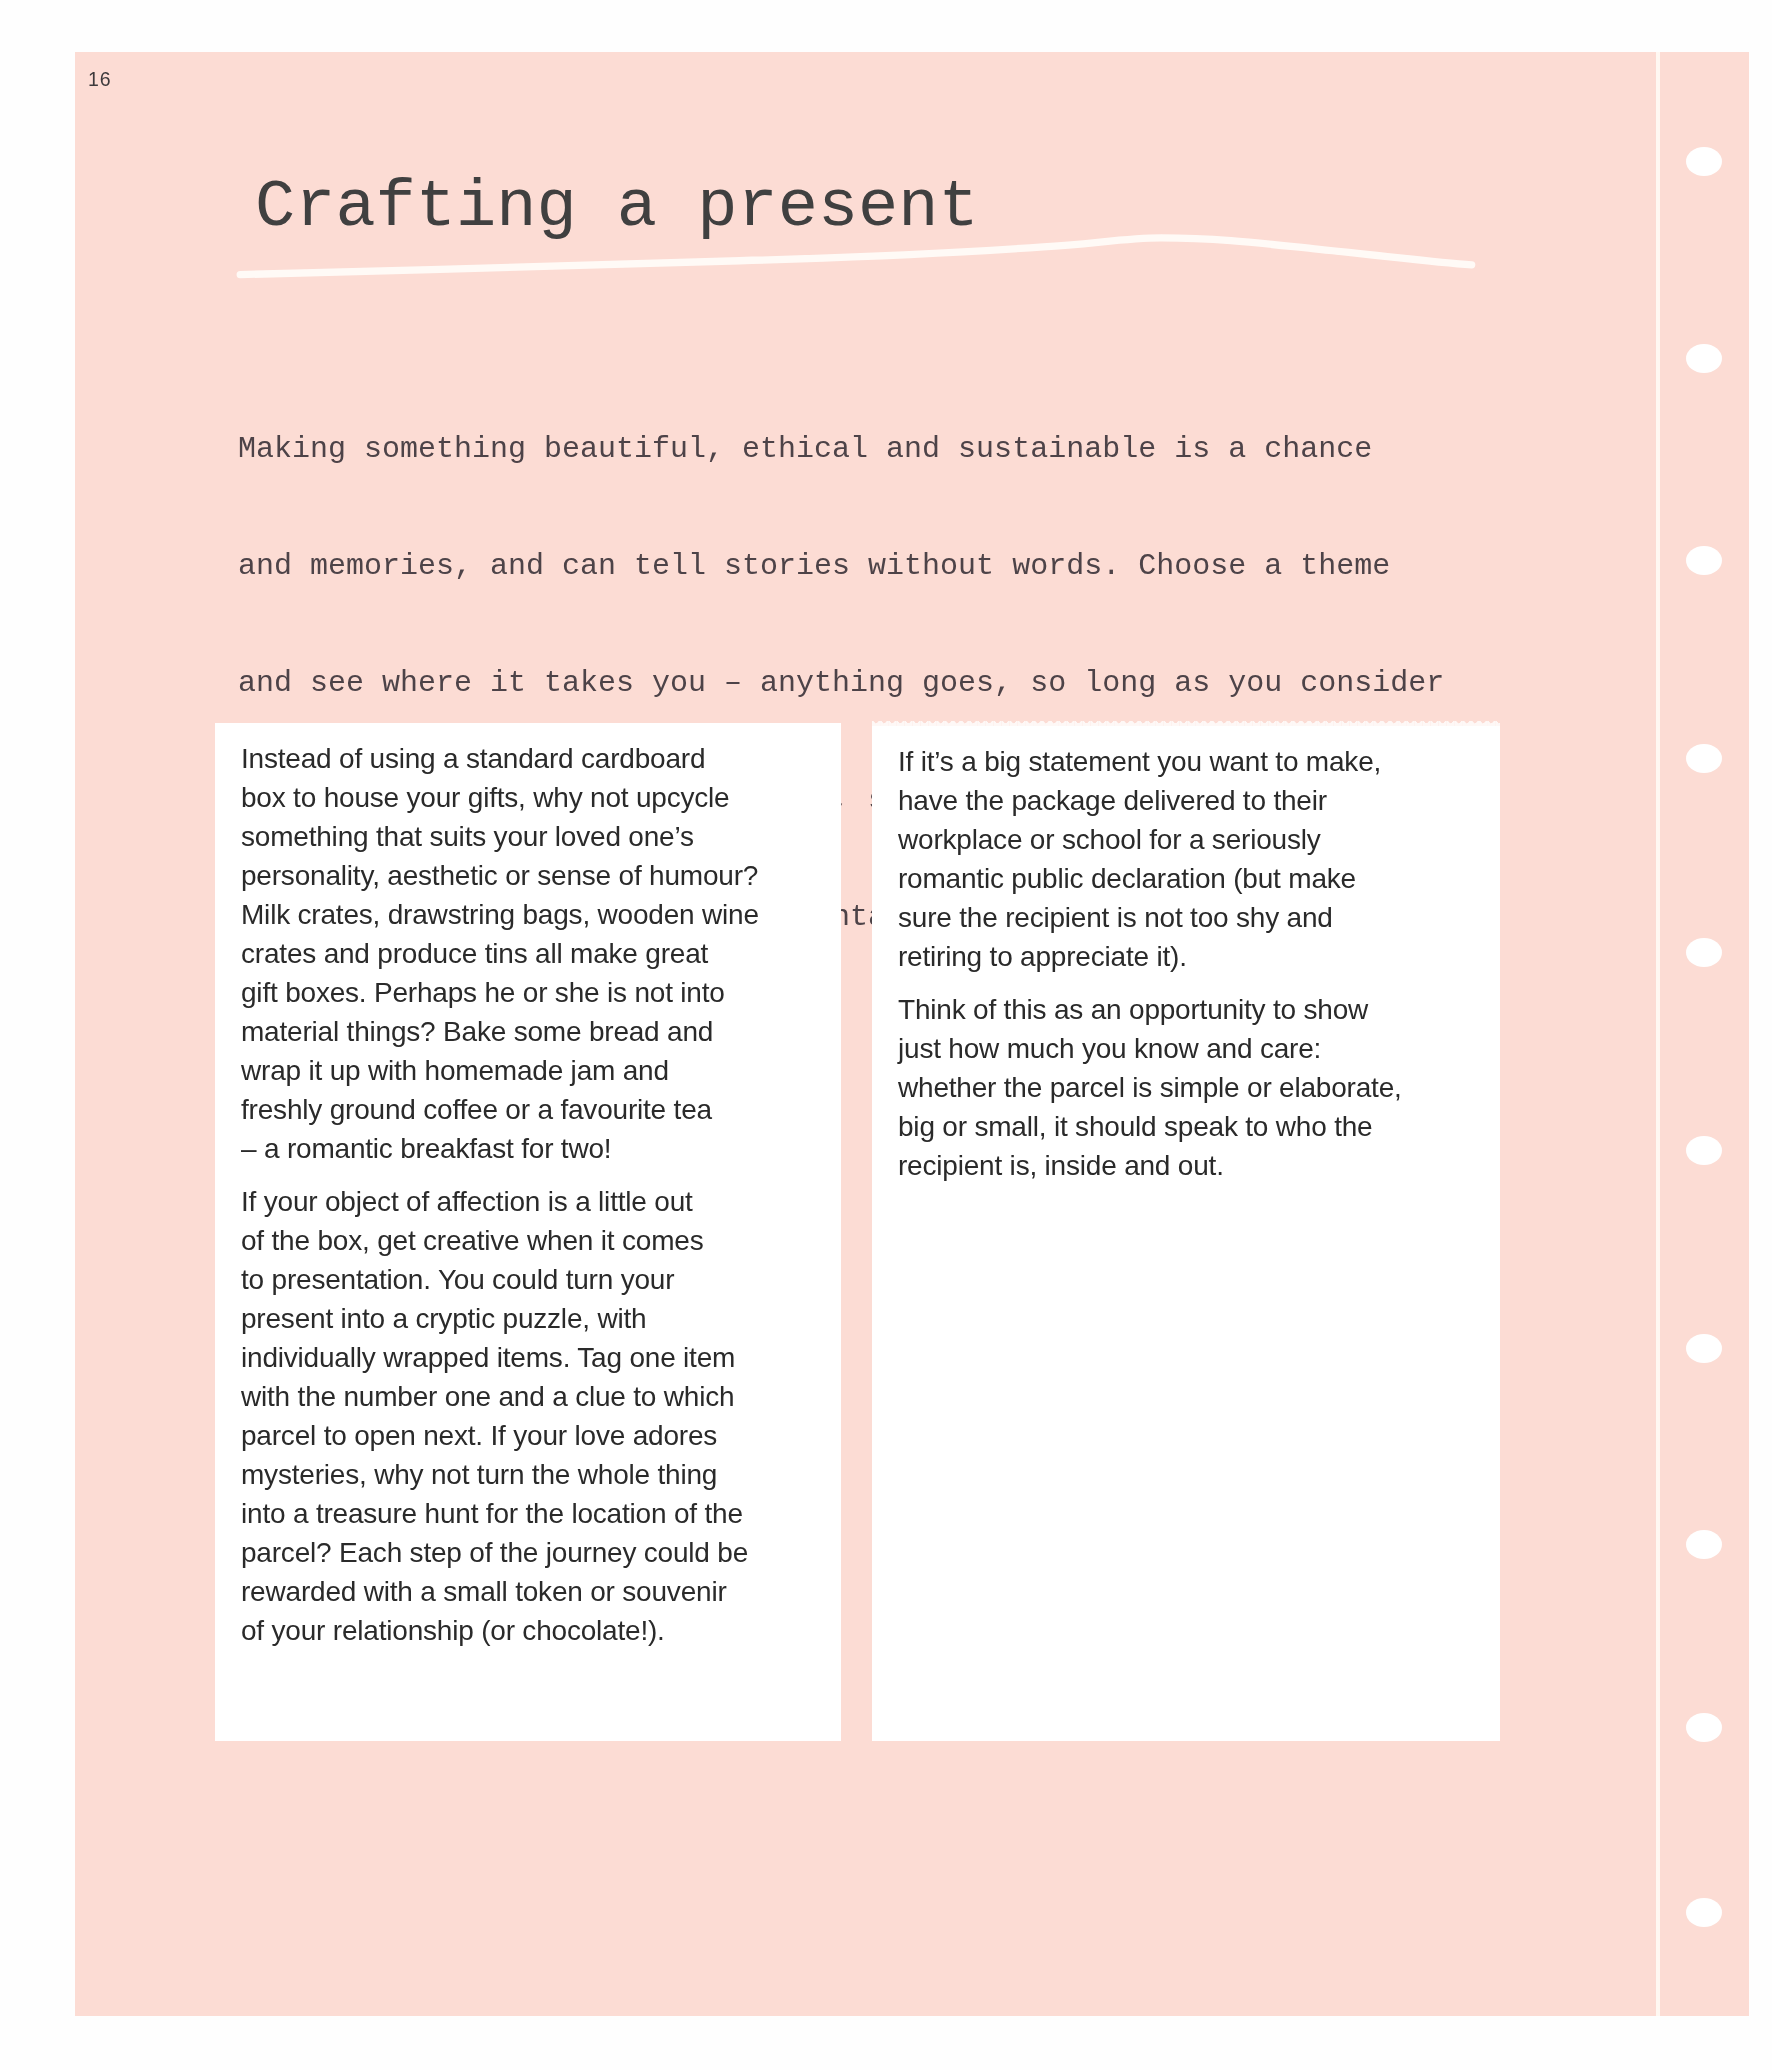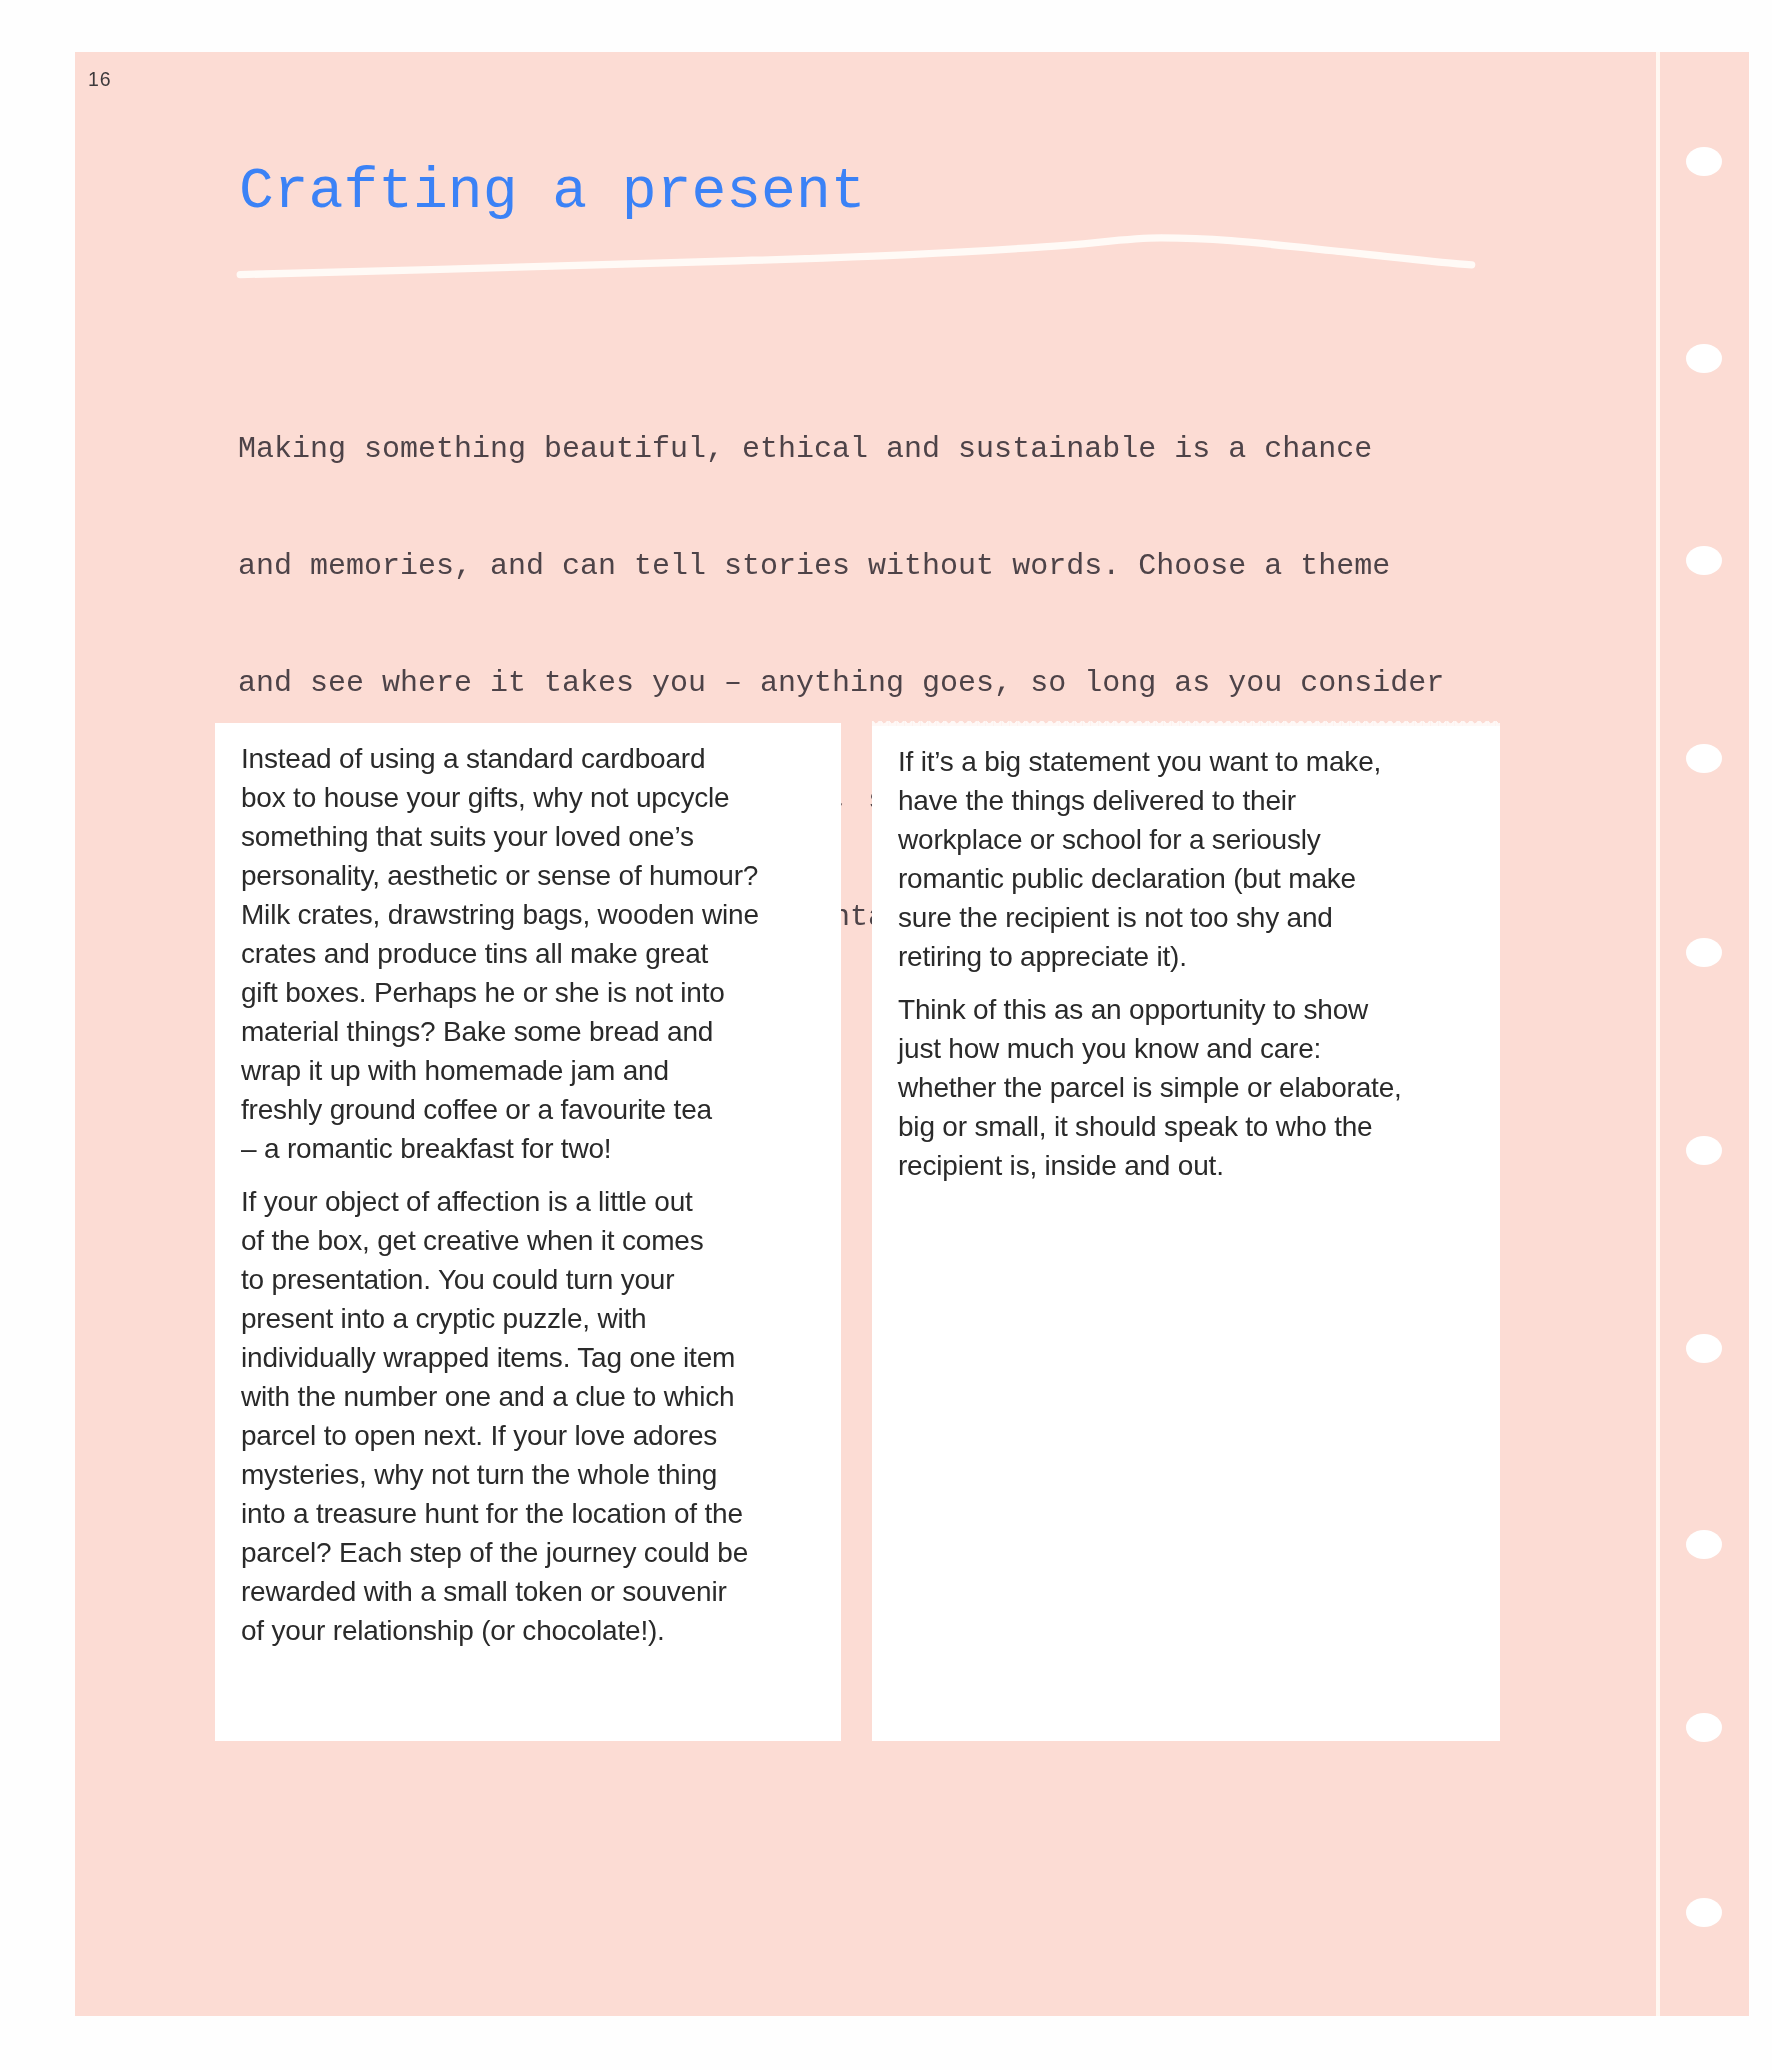"Crafting a present" .title { color: #3b82f6 -> #404040; font-size: 58px -> 67px; margin: 0 -> 16px }
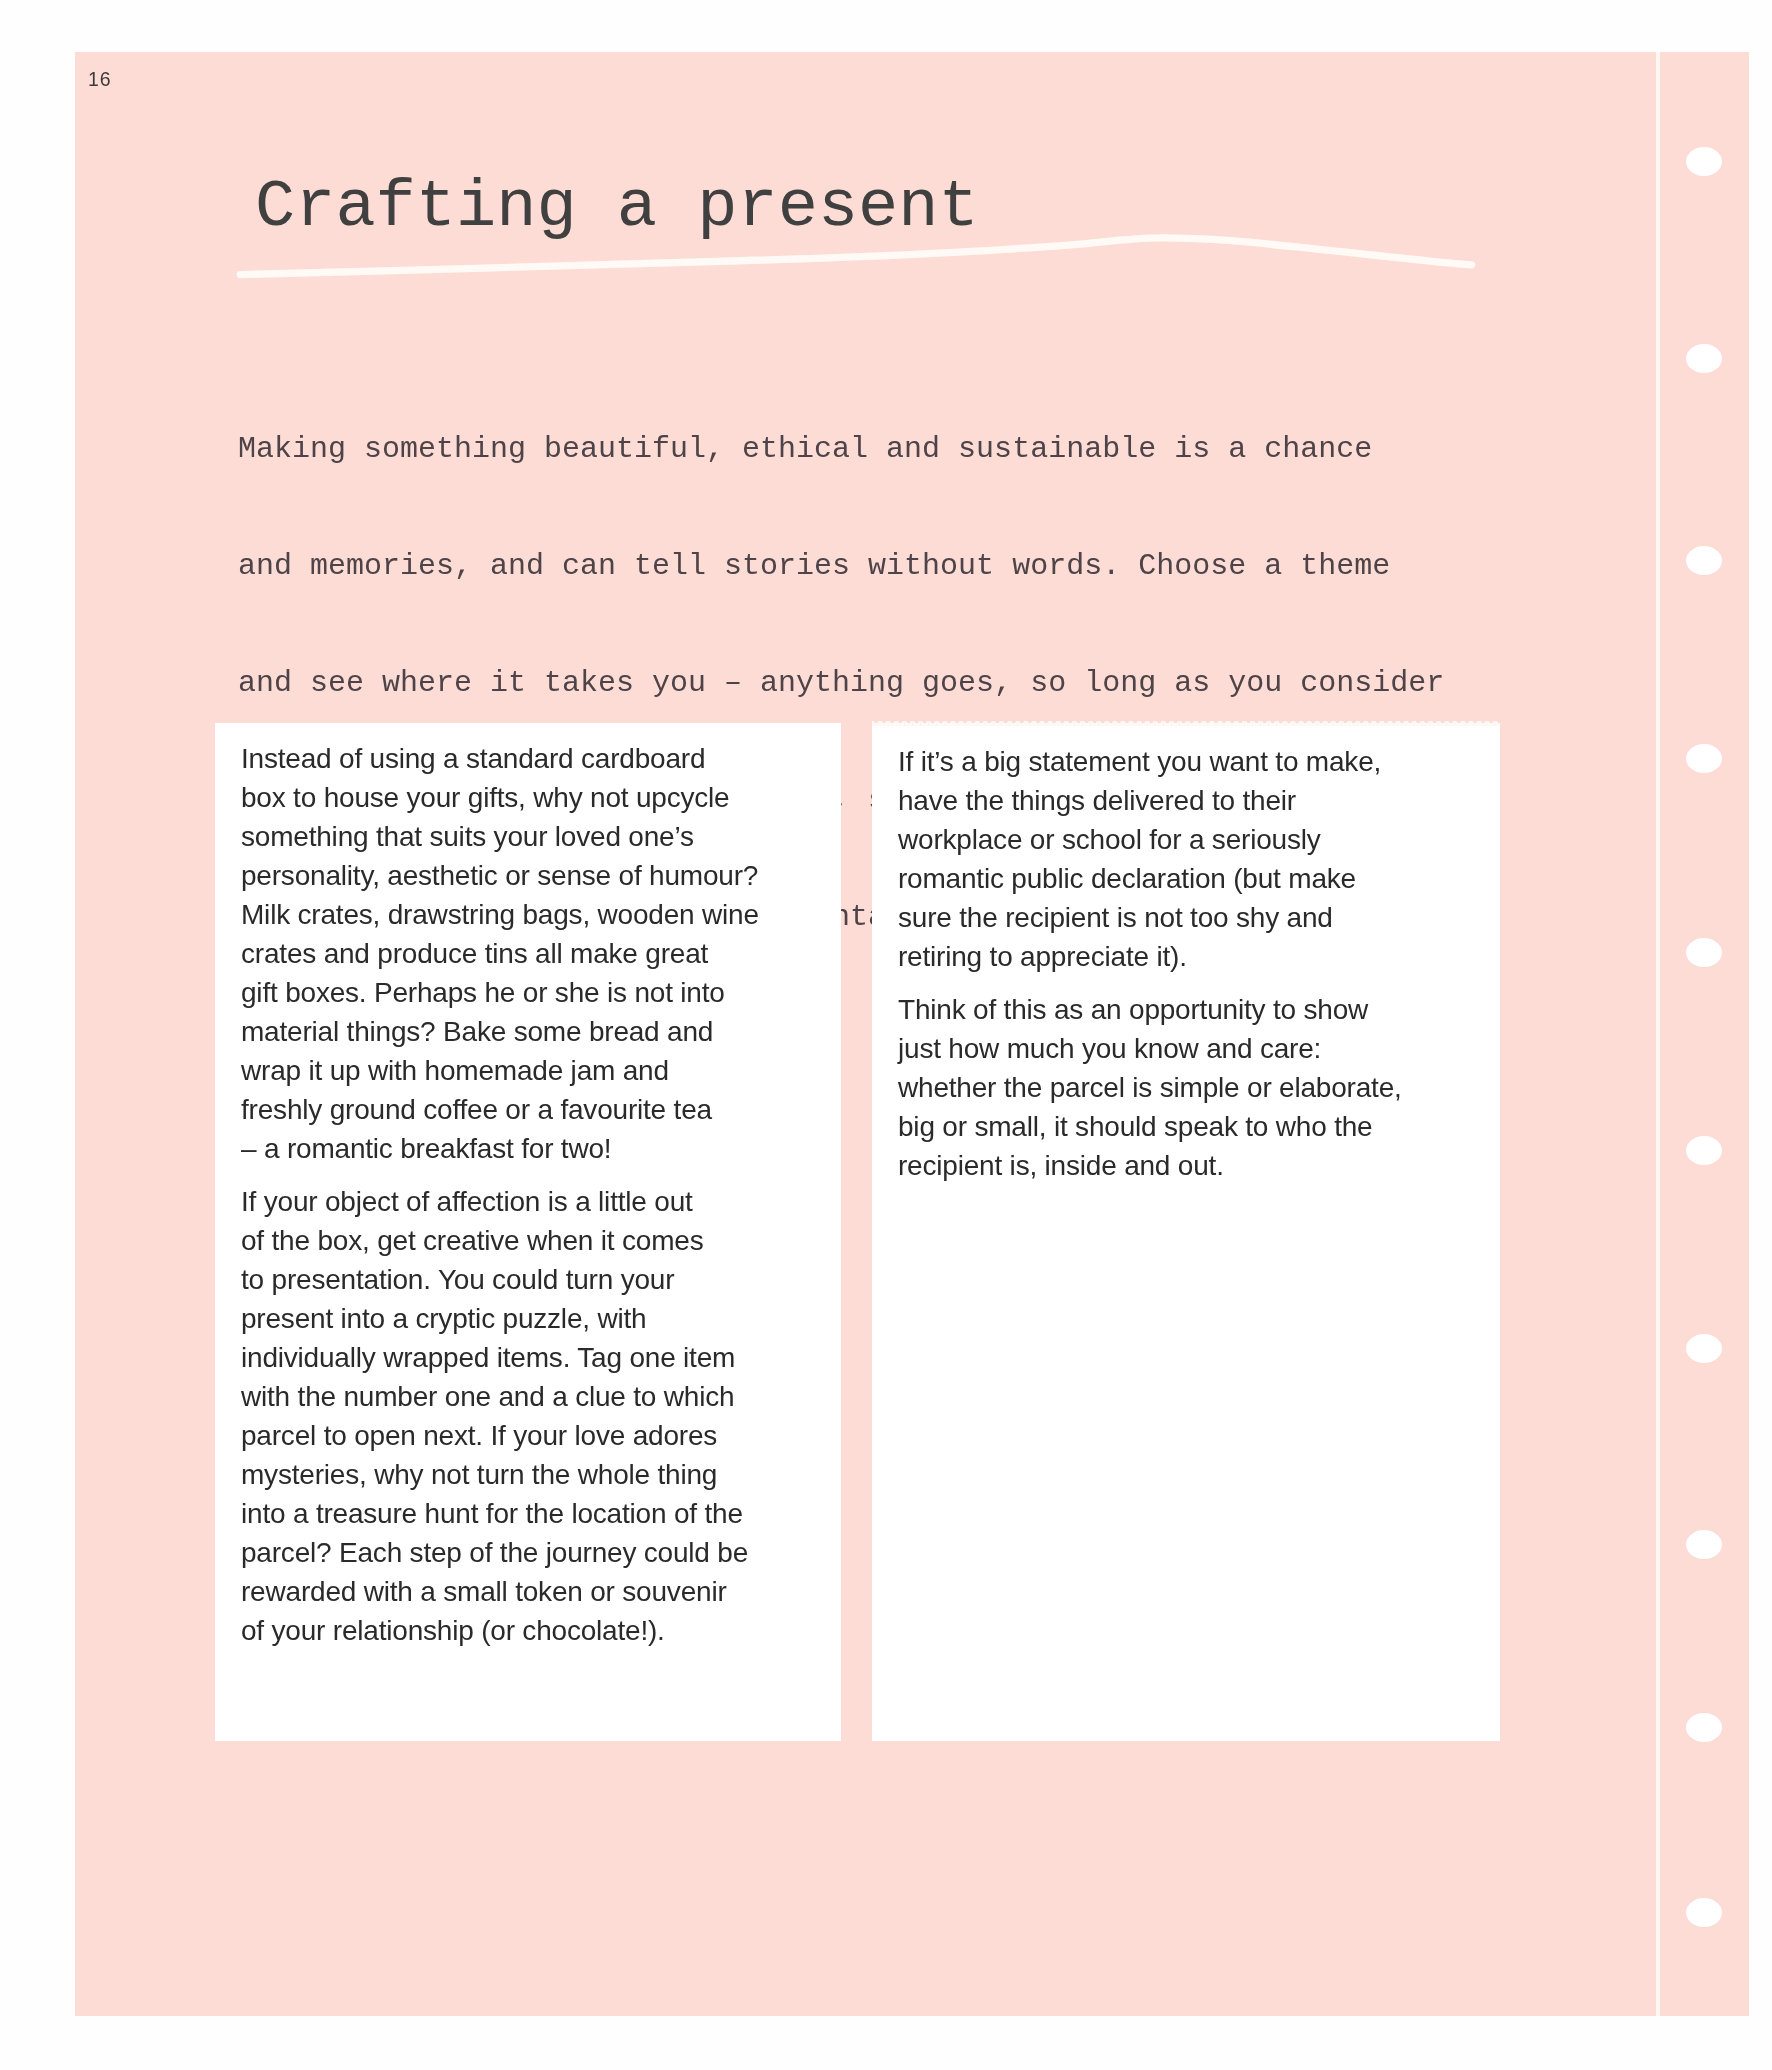"have the things delivered to" span { text: things -> package }
